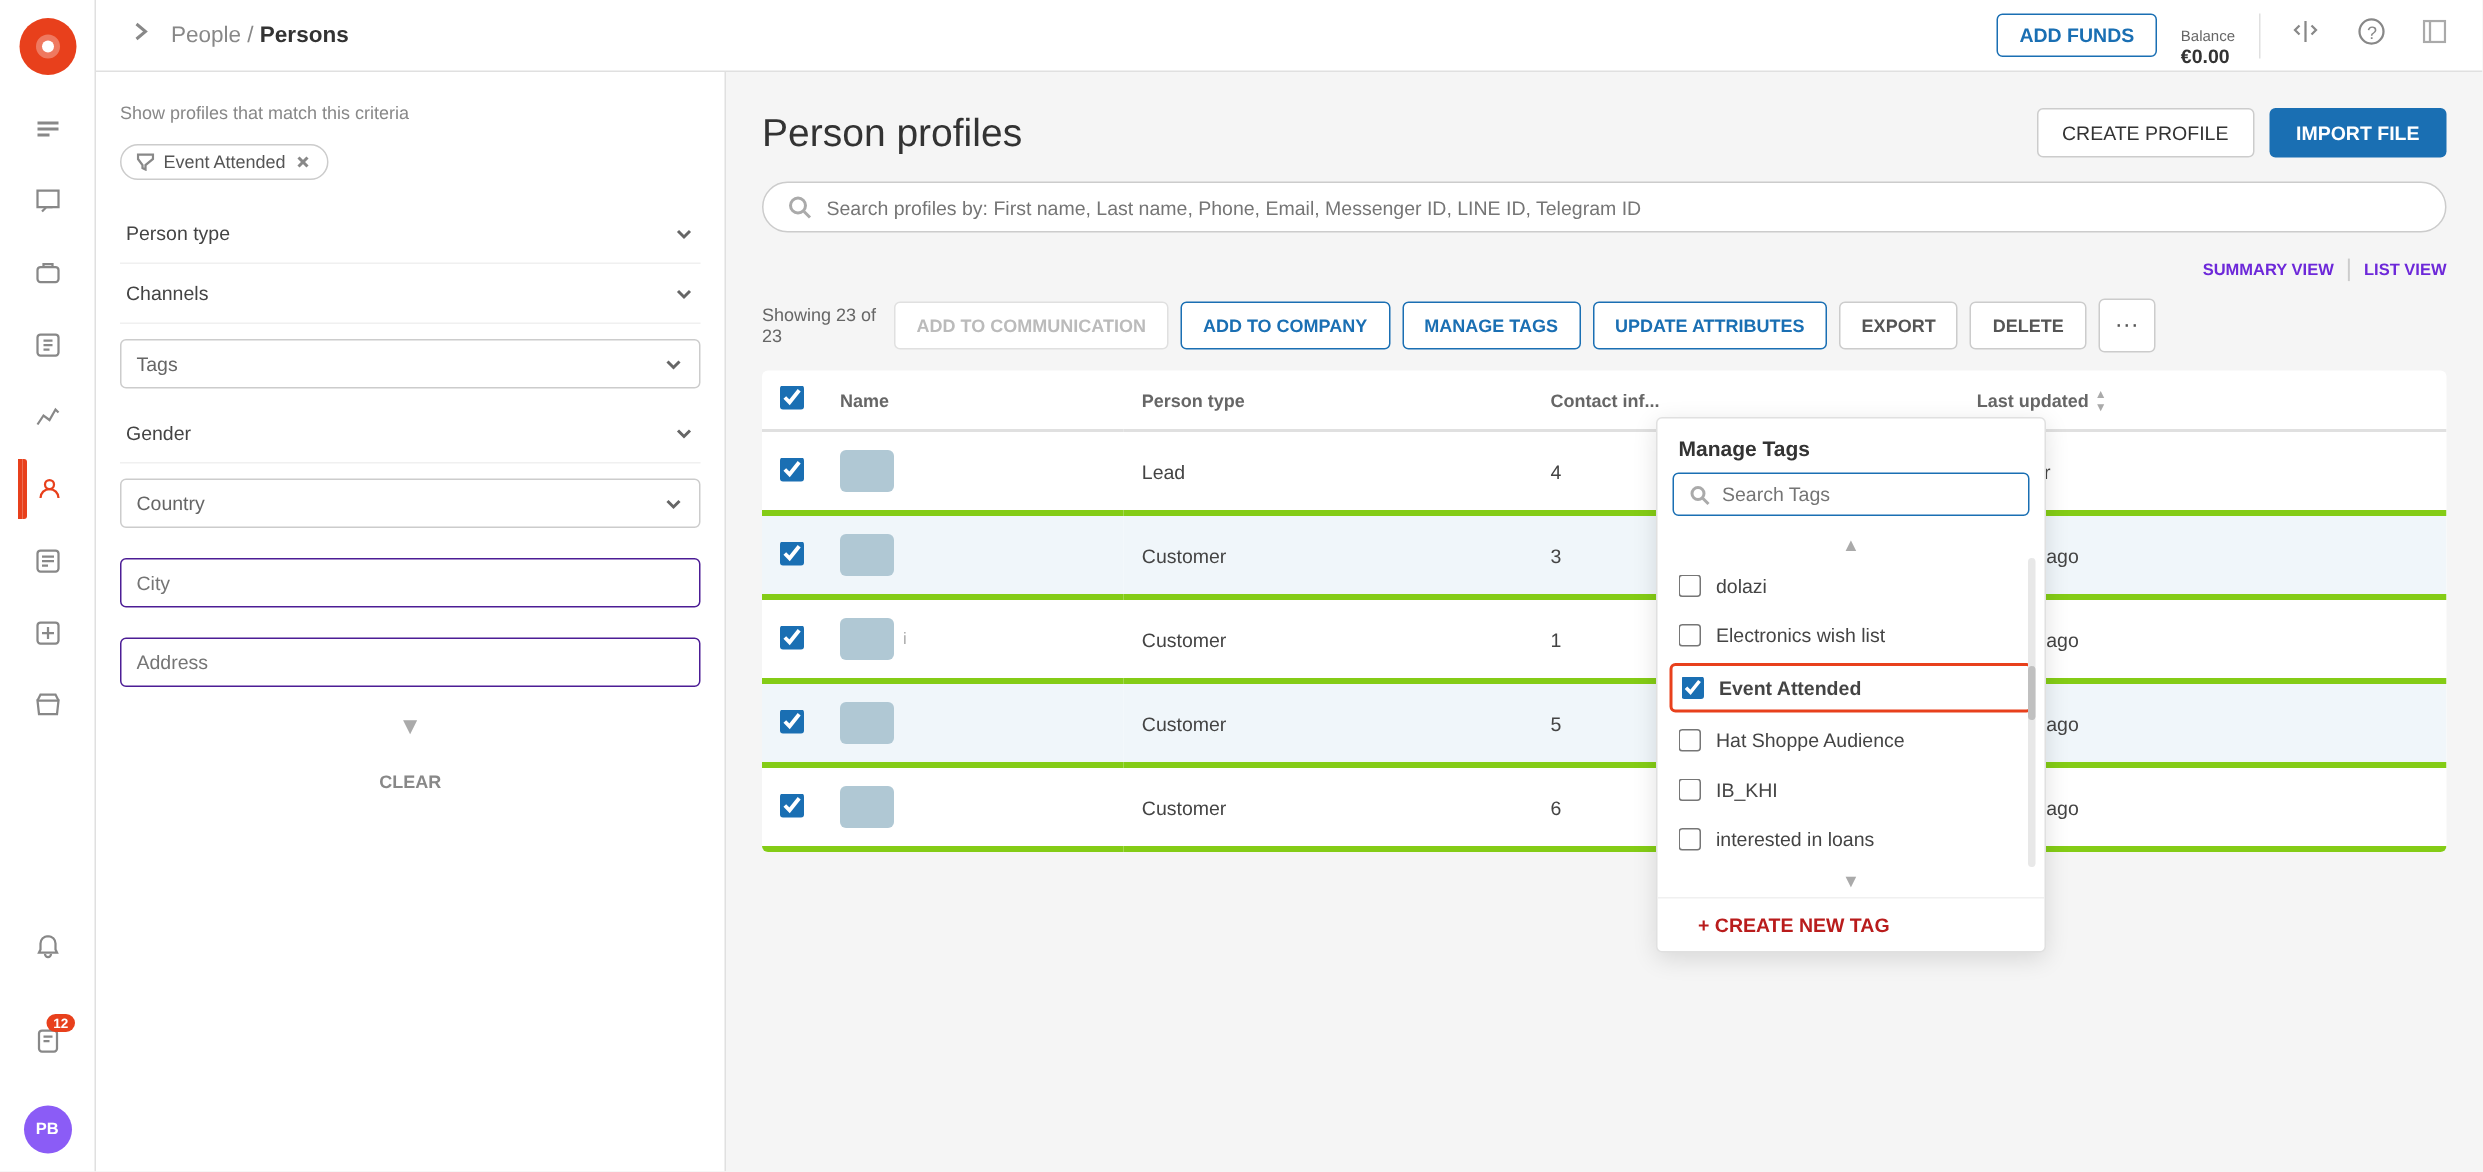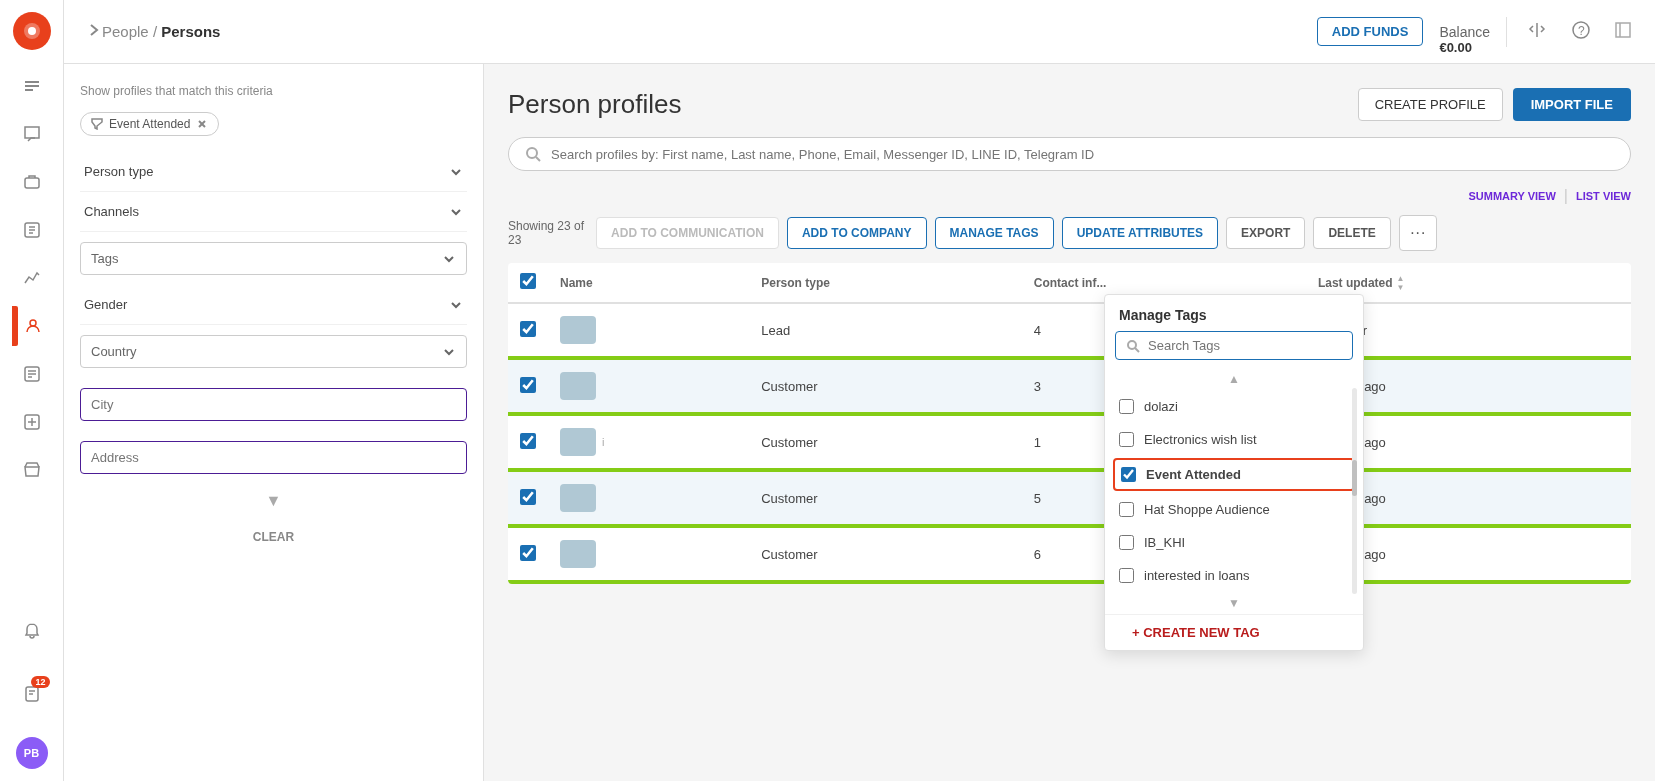"People / Persons" .top-bar { gap: none -> 12px; height: 64px -> 48px }
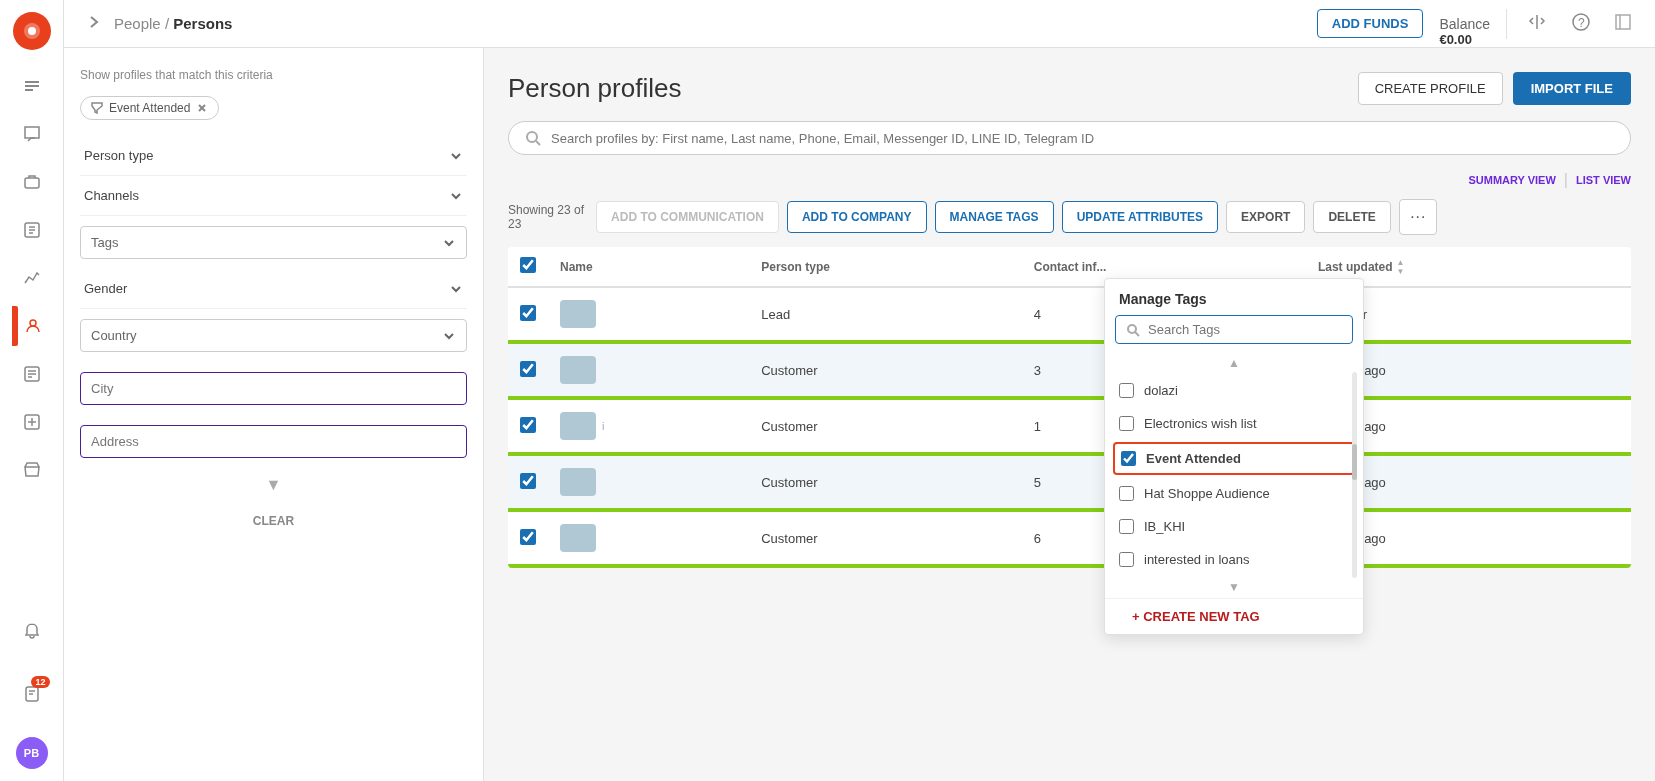"Balance" .balance-label { font-size: 14px -> 10px }
